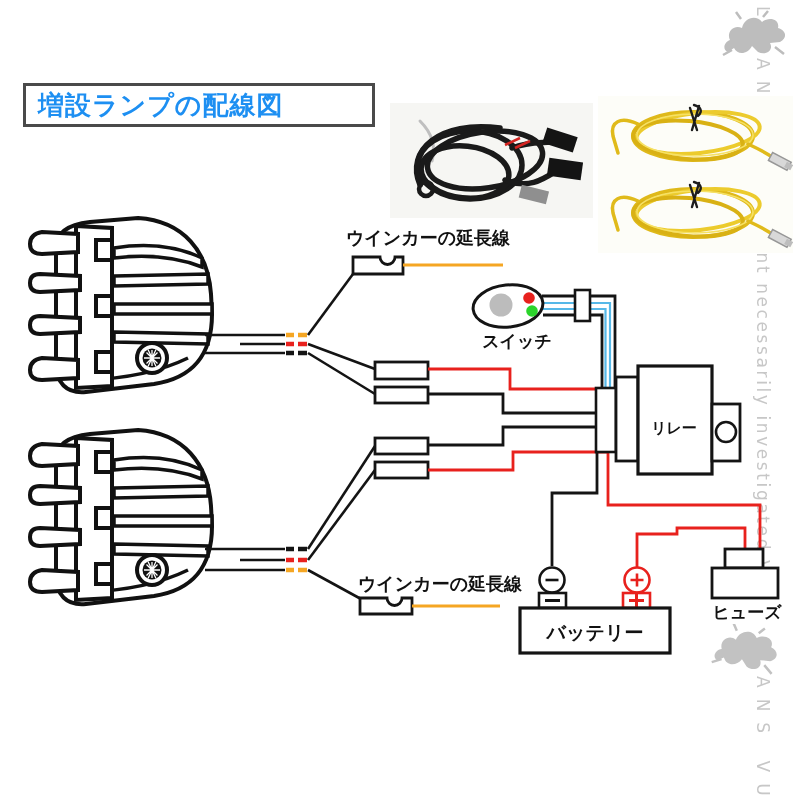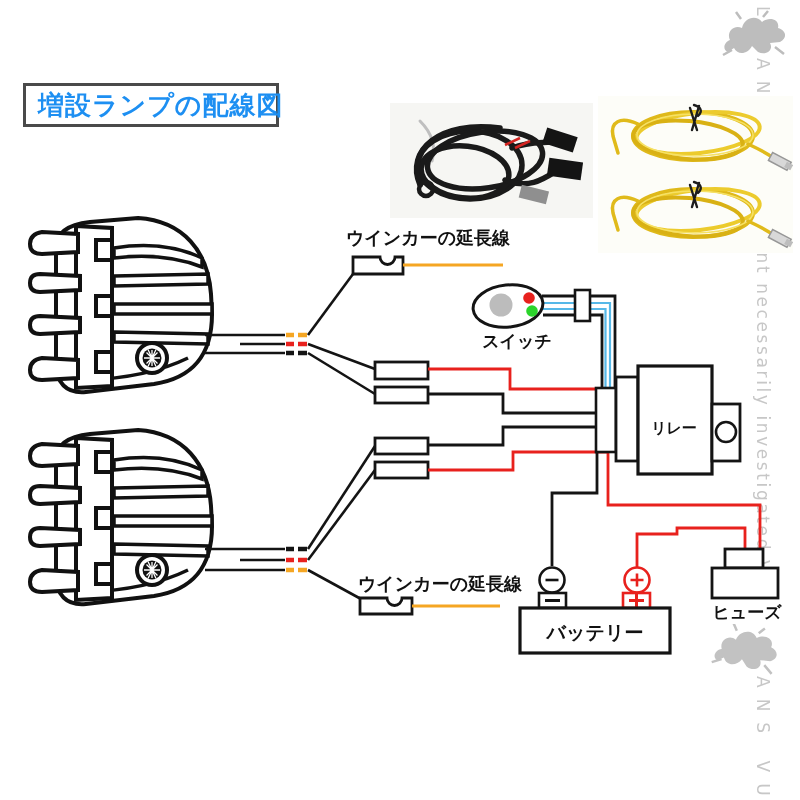"増設ランプの配線図" .title-box { width: 256px -> 352px }
